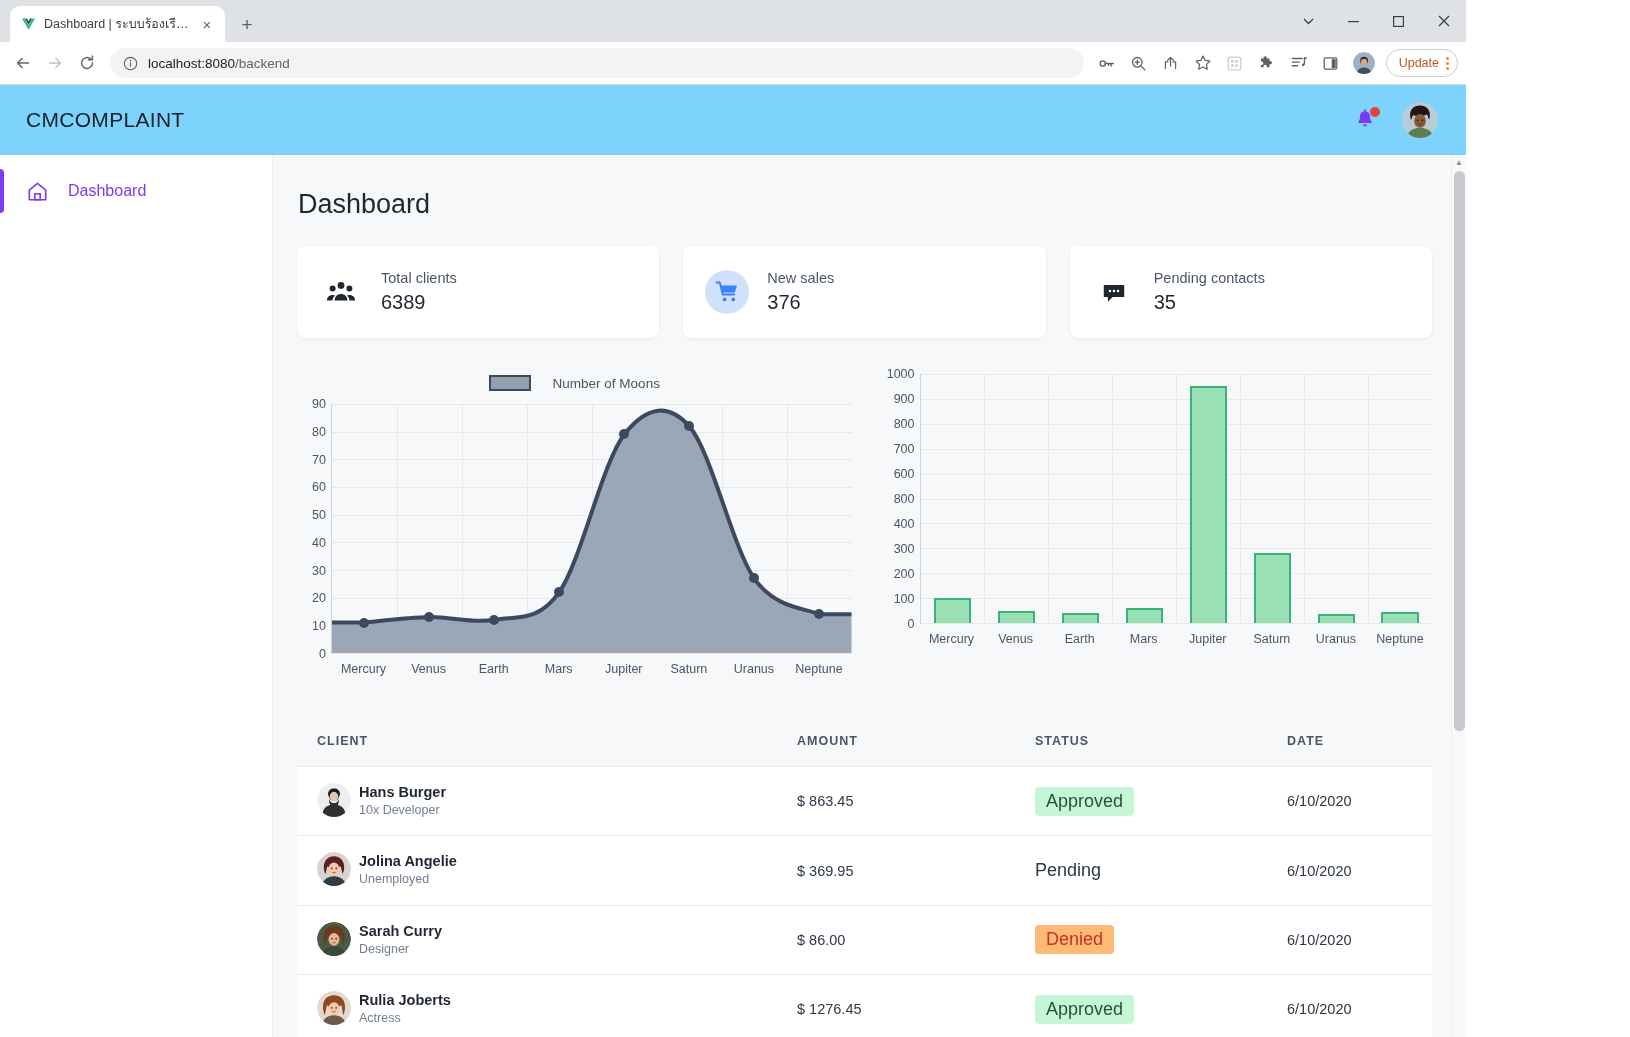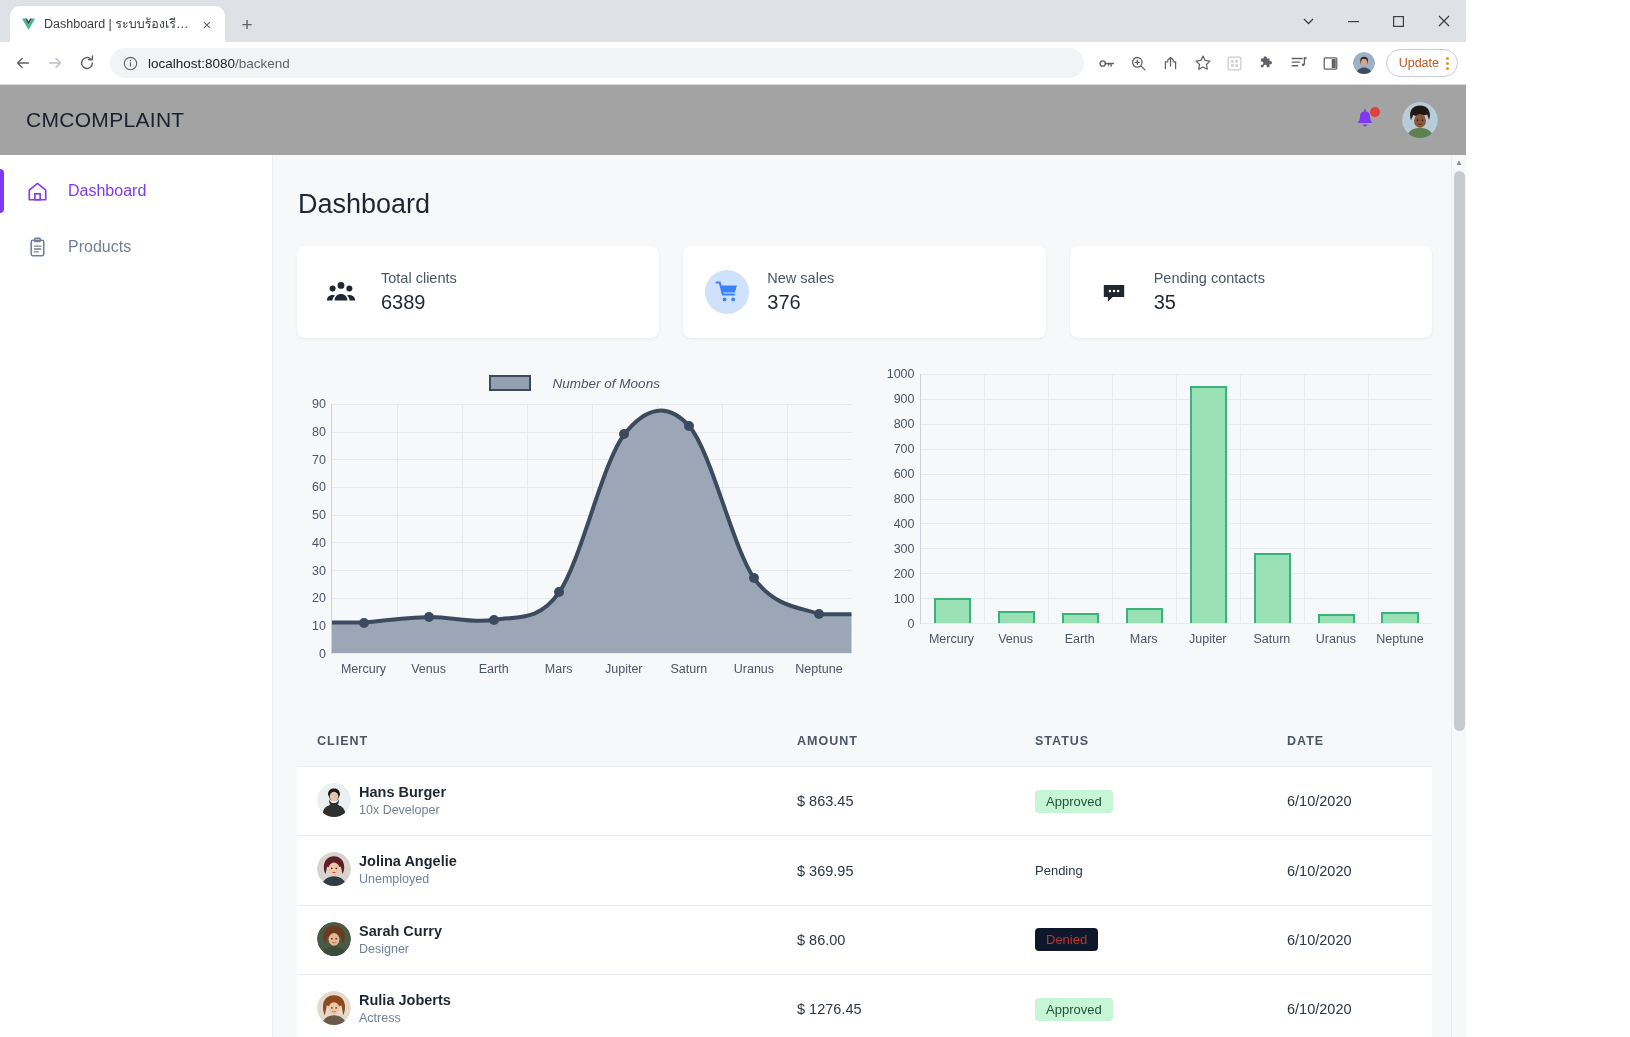"CMCOMPLAINT" .app-header { background: #a3a3a3 -> #7dd3fc }
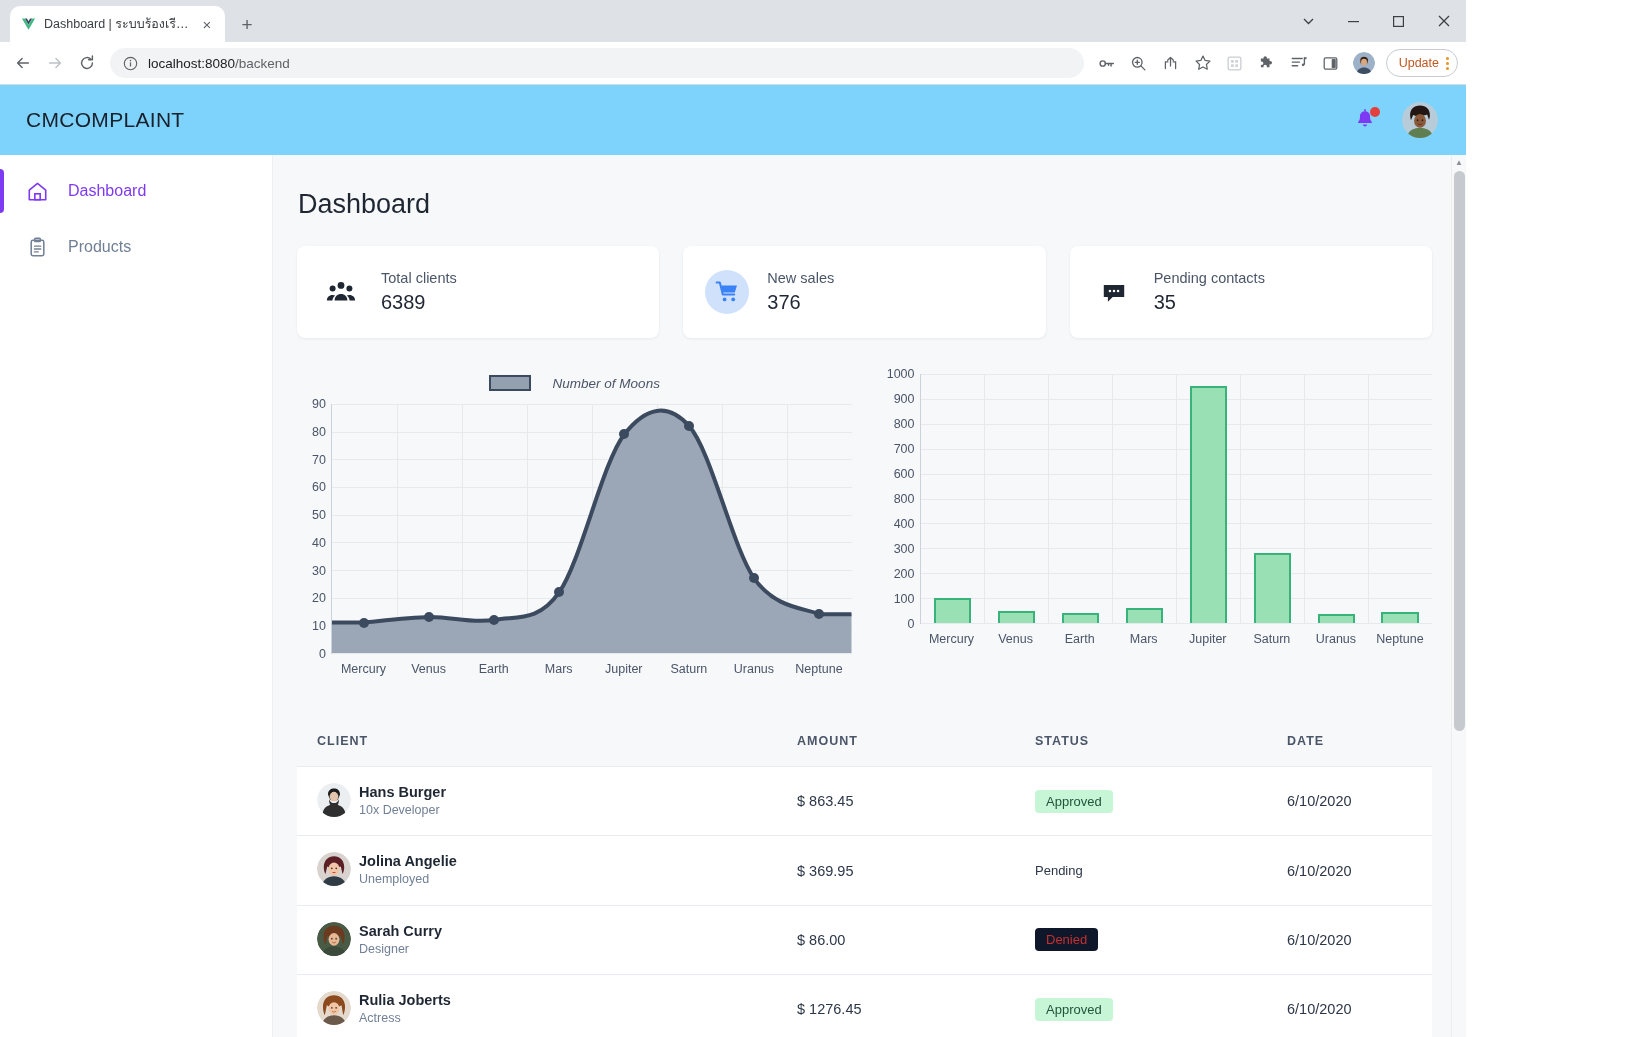"Products" div.nav-item { html: <div> <span> <svg> <rect></rect> <rect></rect> <path></path> </svg> </span> <span>Products</span> </div> -> none }
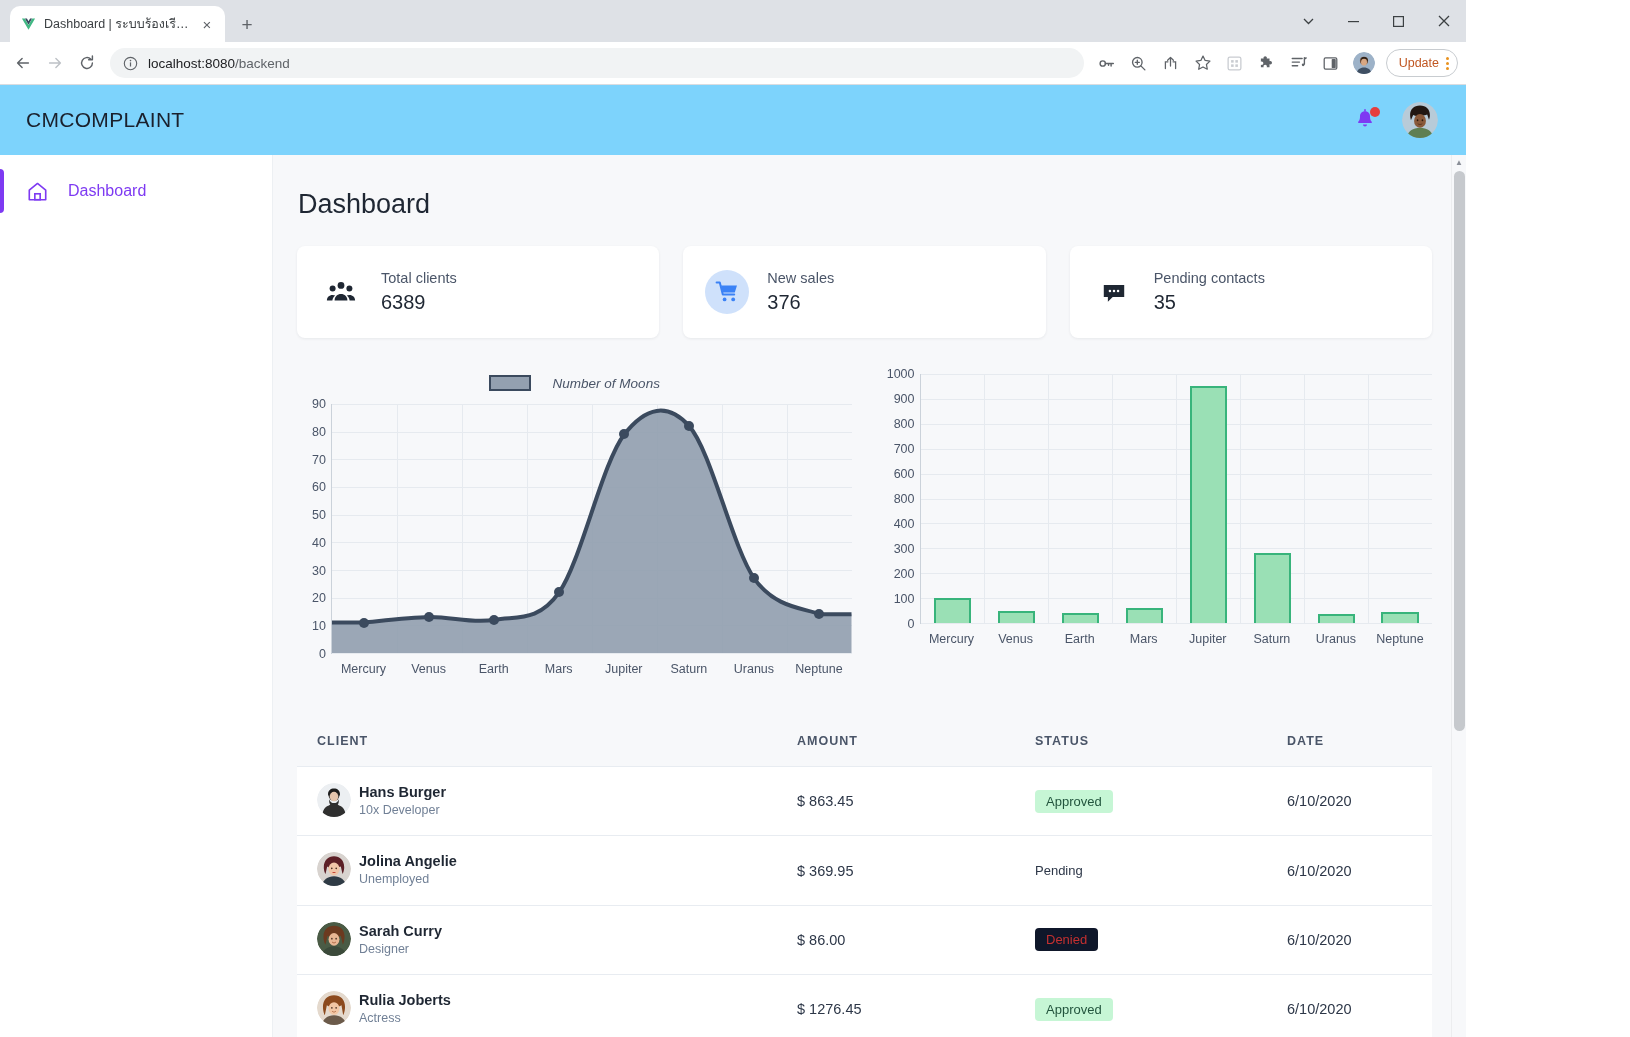"Number of Moons" .chart-legend { font-style: italic -> none }
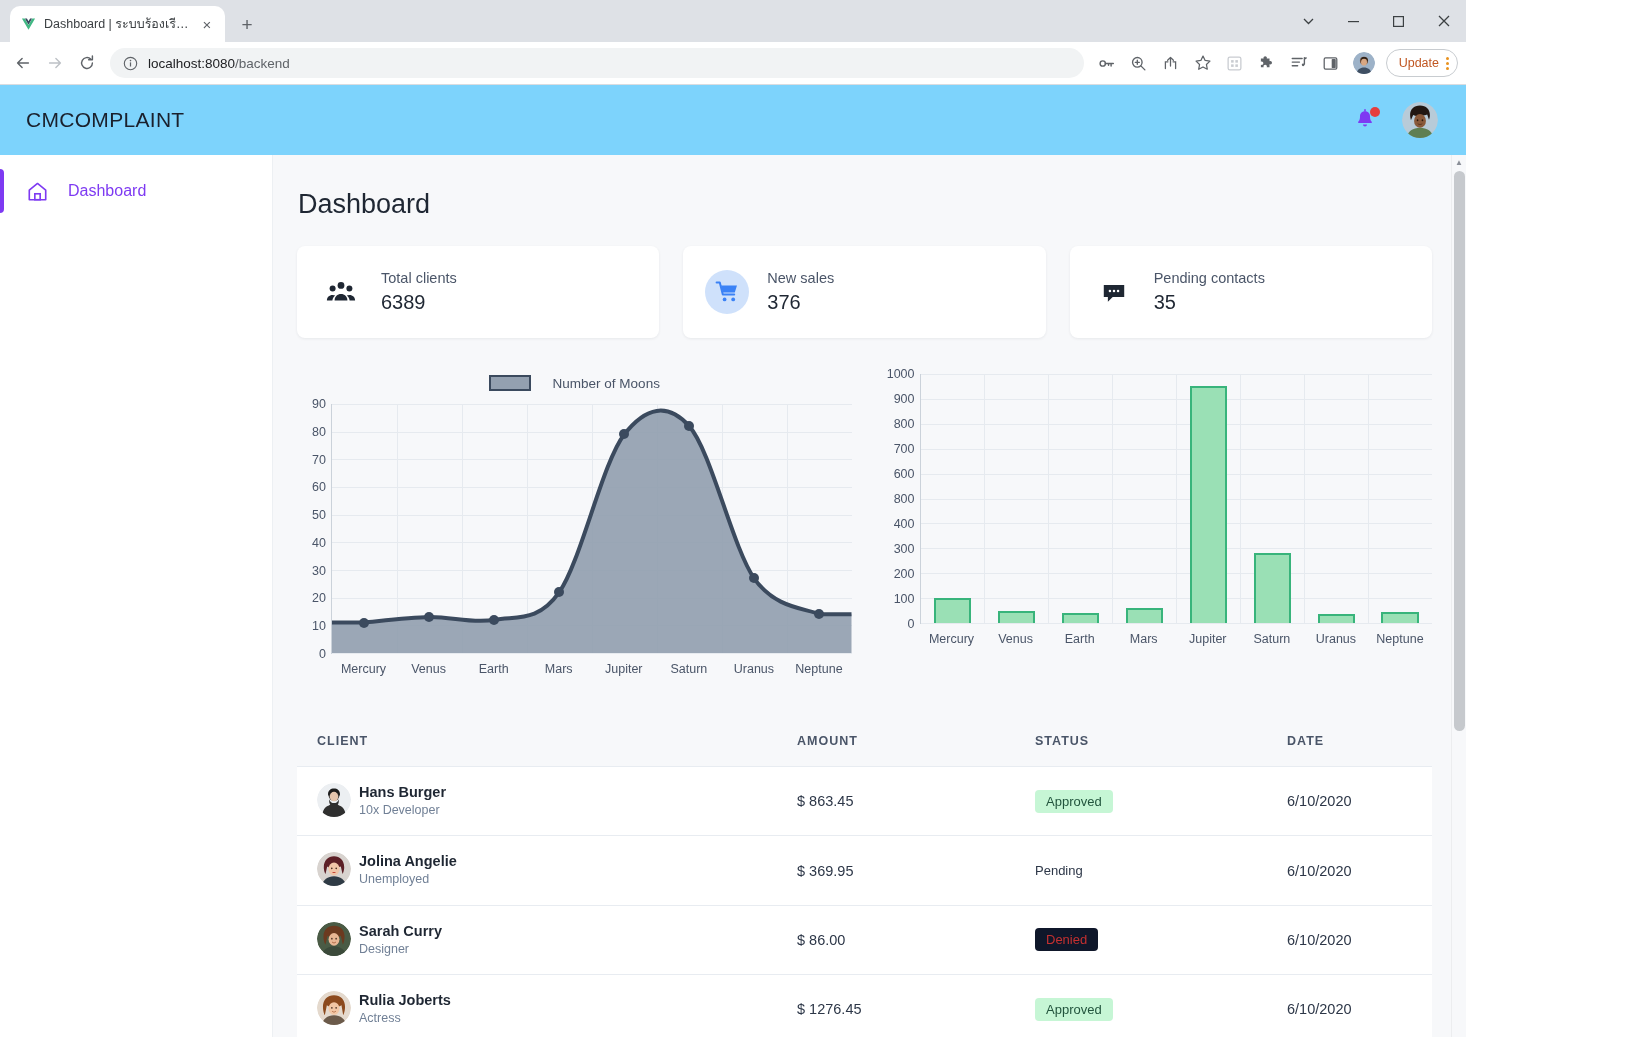"Approved" .badge { font-size: 13px -> 18px }
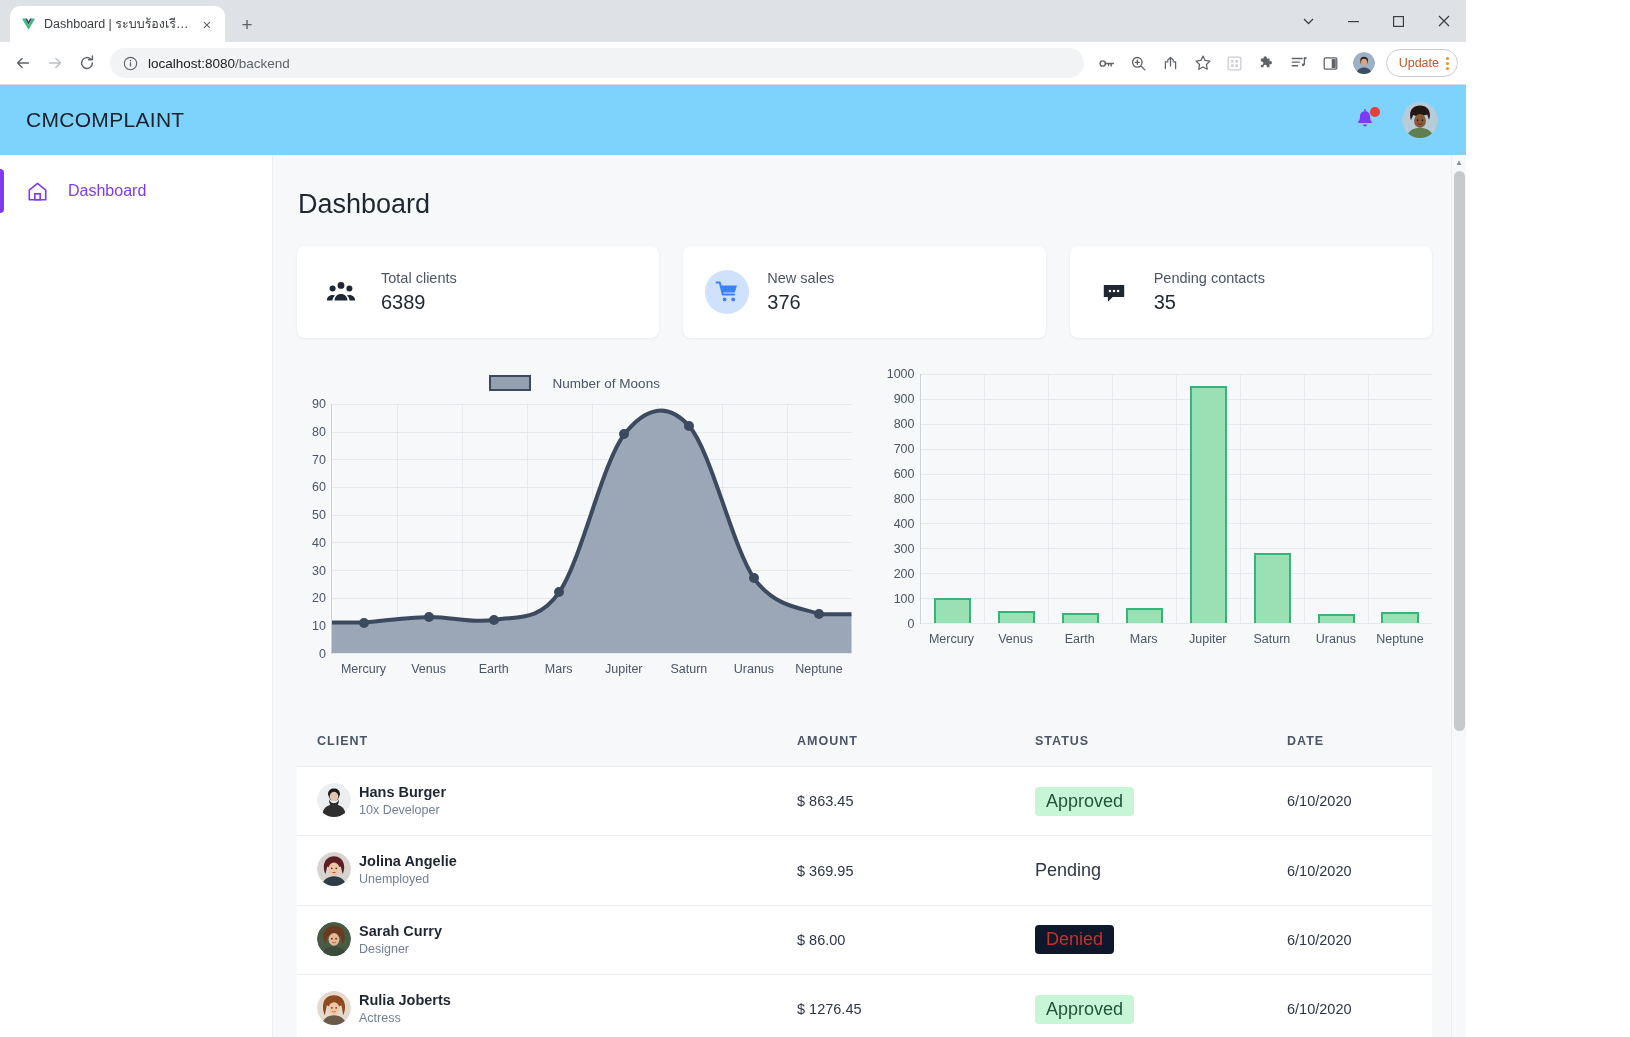"Denied" .badge.denied { background: #0f172a -> #fdba74 }
